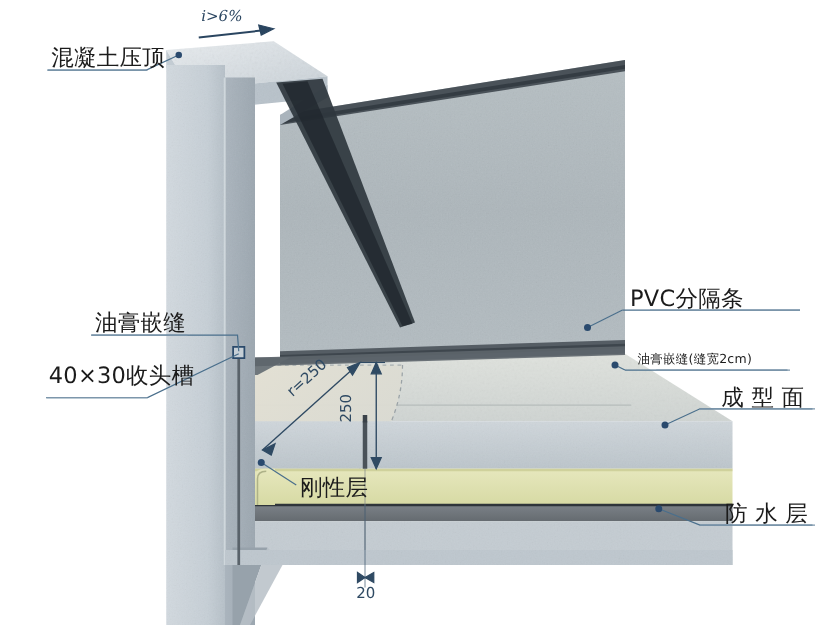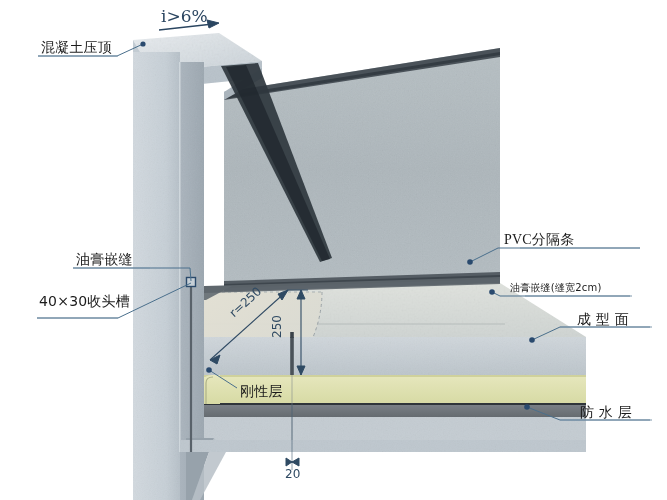"i>6%" .slope { font-size: 17px -> 12px; font-style: none -> italic }
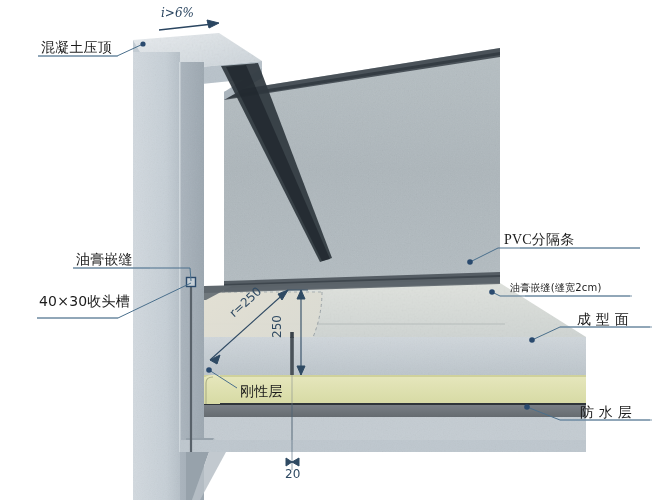"混凝土压顶" .lbl { font-size: 14px -> 18px }
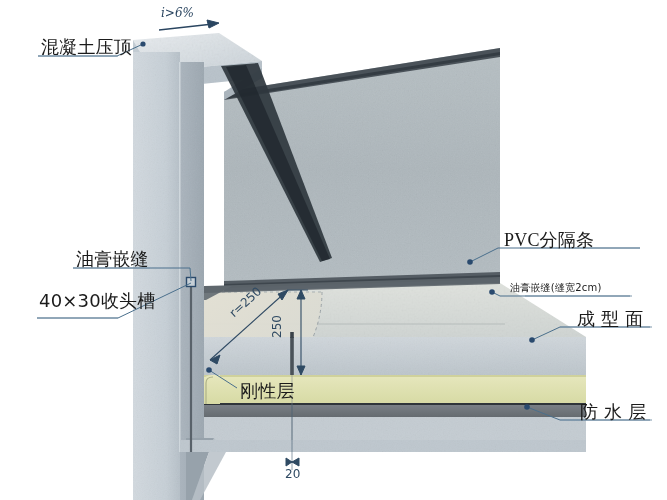"PVC分隔条" div.lbl { font-family: Liberation Serif, serif -> none }
